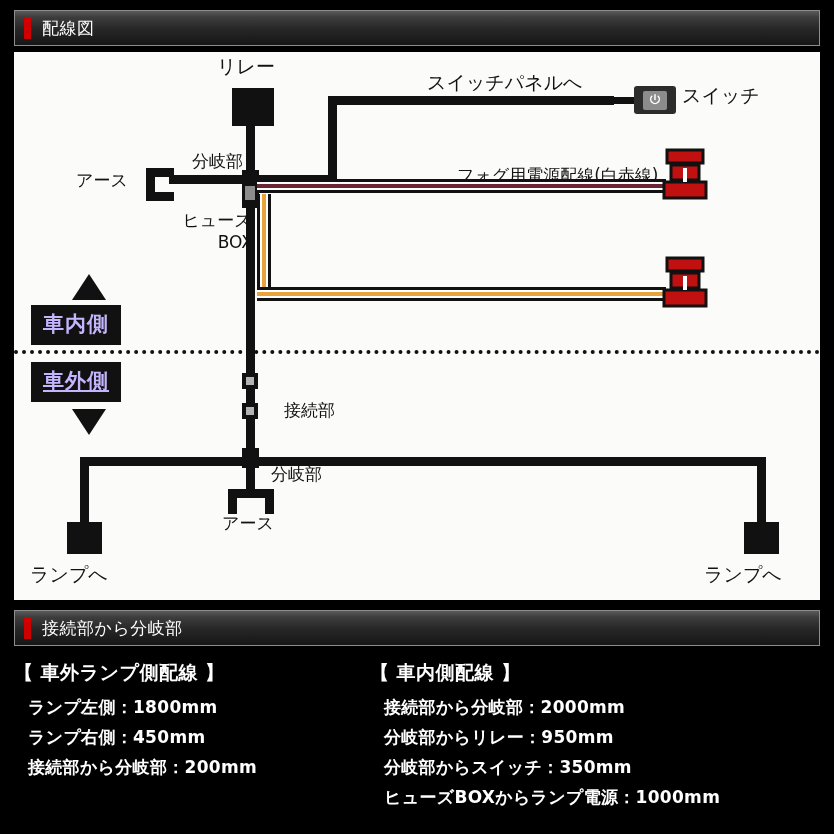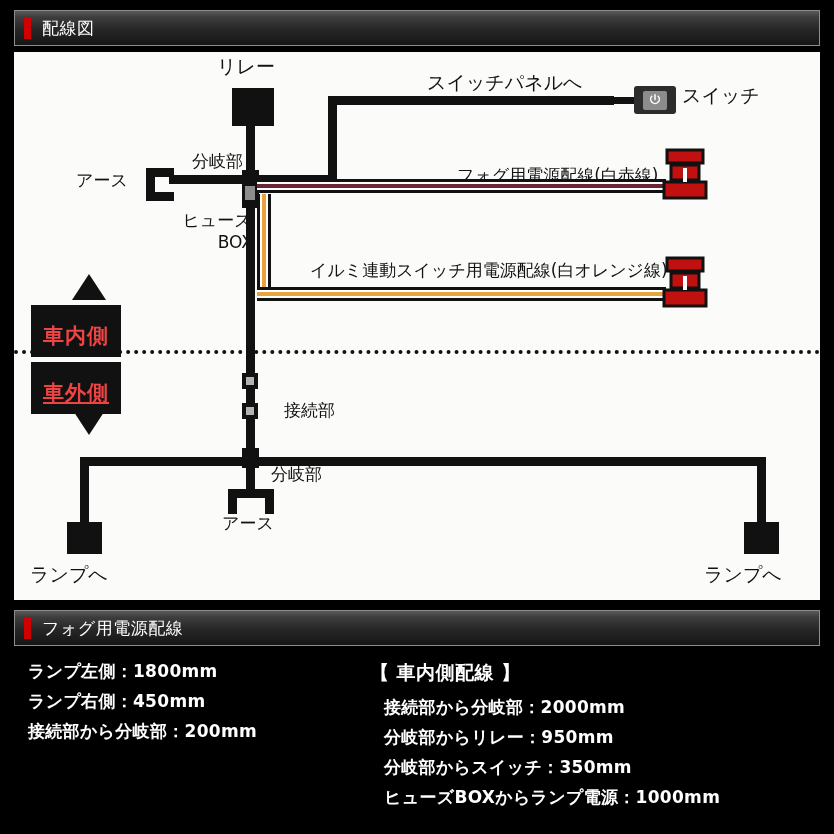"イルミ連動スイッチ用電源配線(白オレンジ線)" div.lbl { html: <div>イルミ連動スイッチ用電源配線(白オレンジ線)</div> -> none }
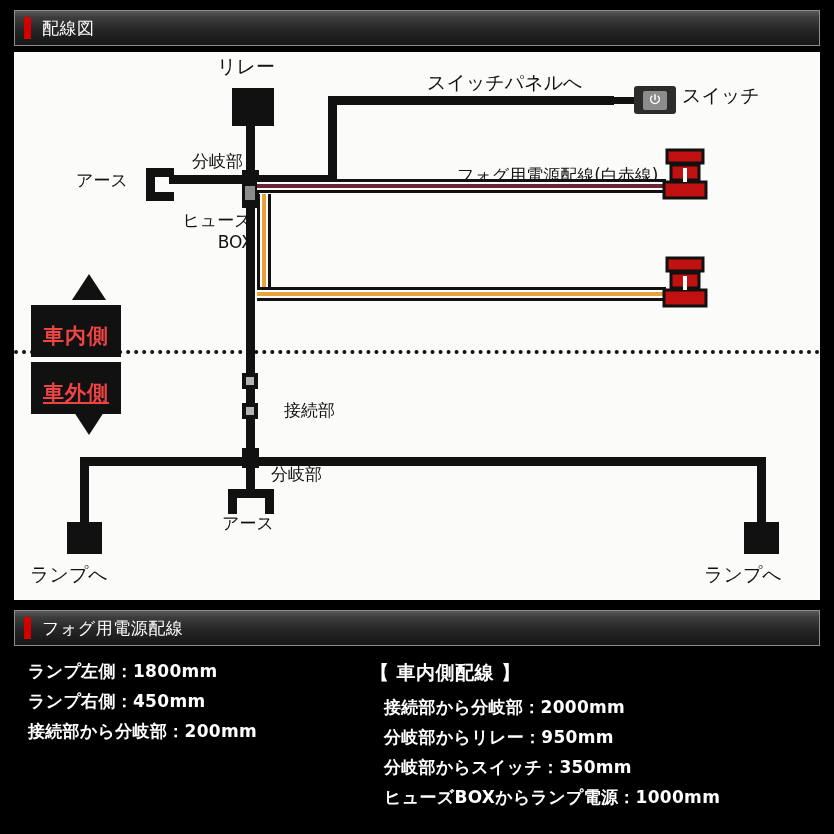"車内側" .chip { color: #ef4444 -> #c4b5fd; padding: 17px 12px 7px 12px -> 5px 12px 7px 12px }
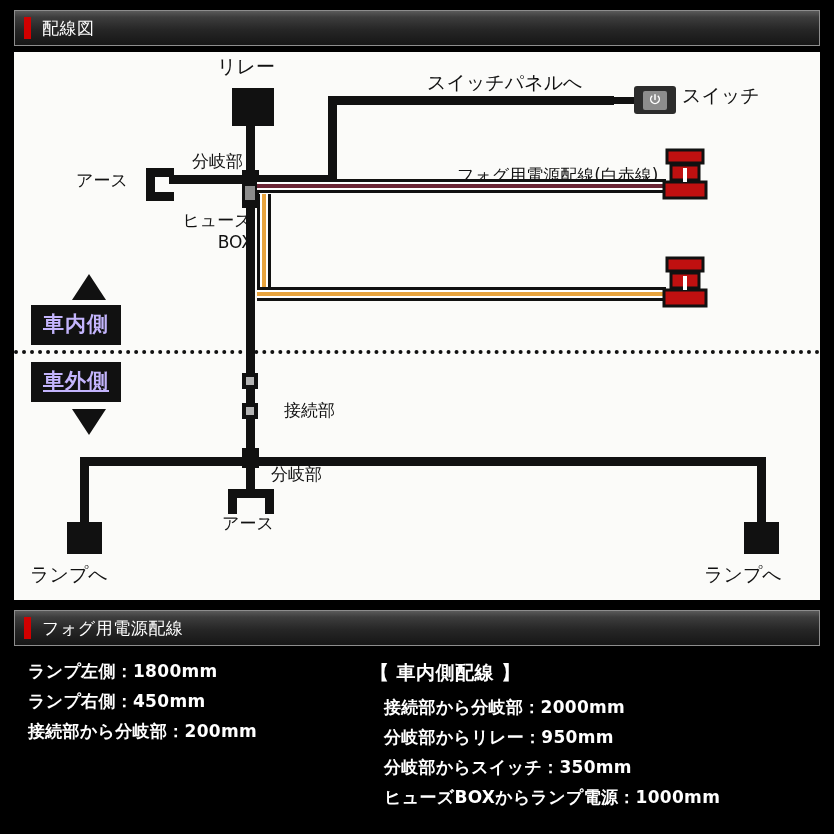"フォグ用電源配線" span.bar-title { text: フォグ用電源配線 -> 接続部から分岐部 }
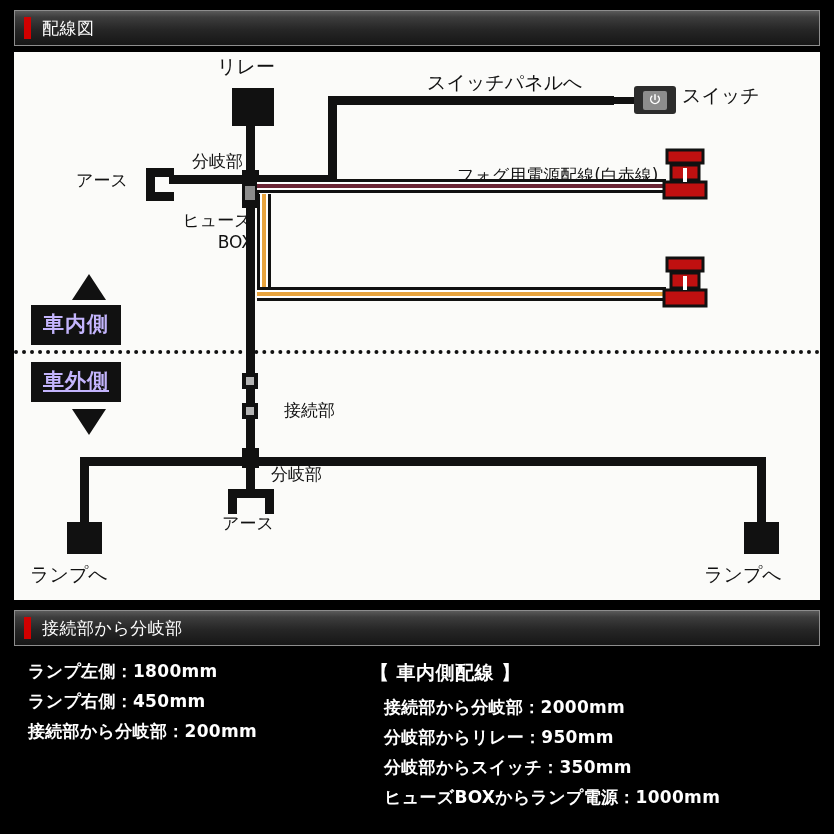"【 車外ランプ側配線 】" div.dim-head { html: none -> <div>【 車外ランプ側配線 】</div> }
